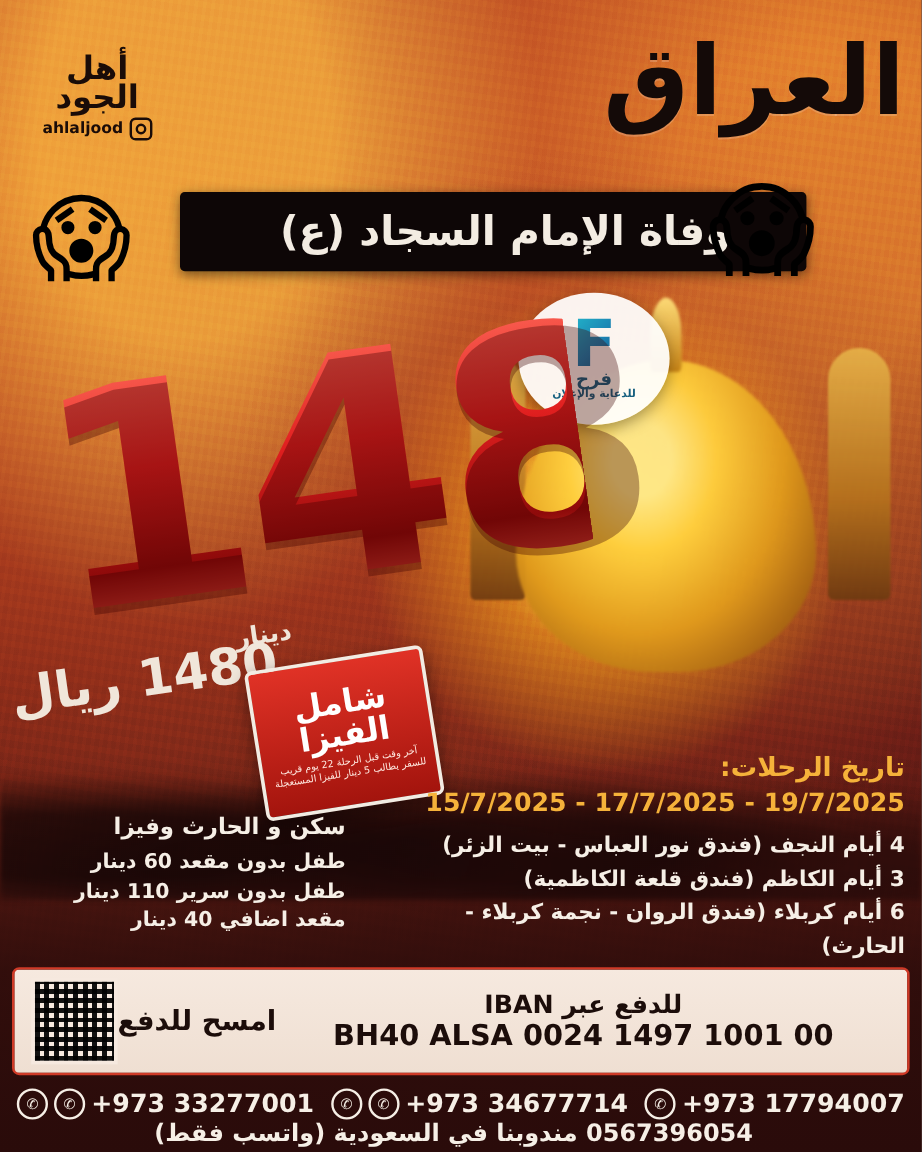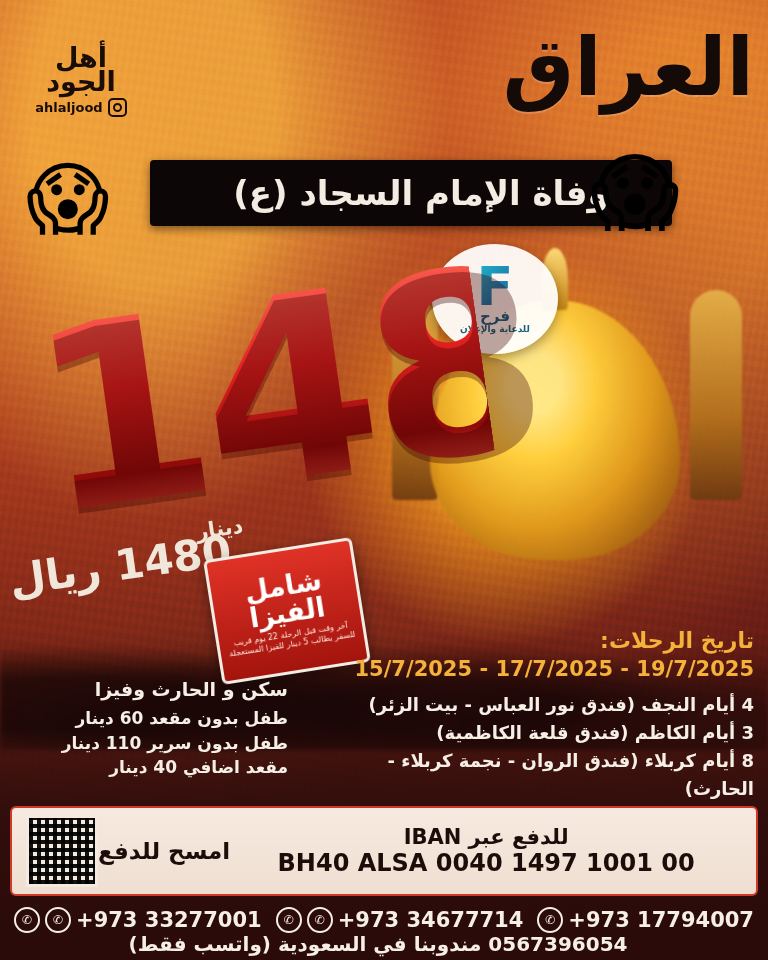"8 أيام كربلاء (فندق الروان" div.trip-line { text: 8 -> 6 }
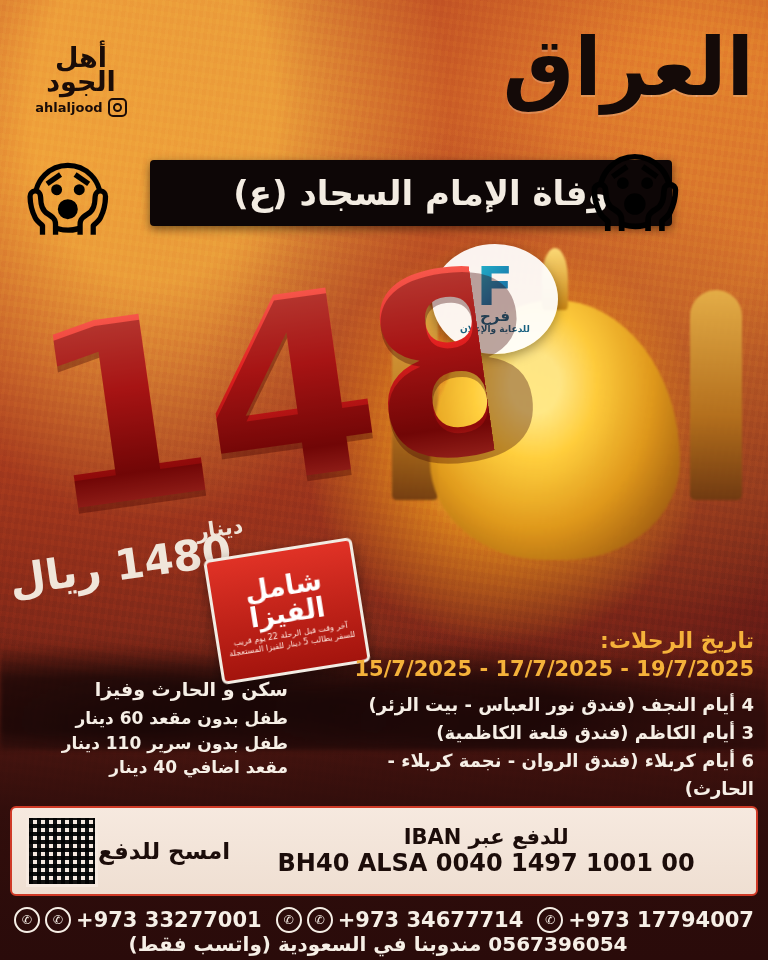"BH40 ALSA 0040 1497 1001" div.iban-no { text: 0040 -> 0024 }
